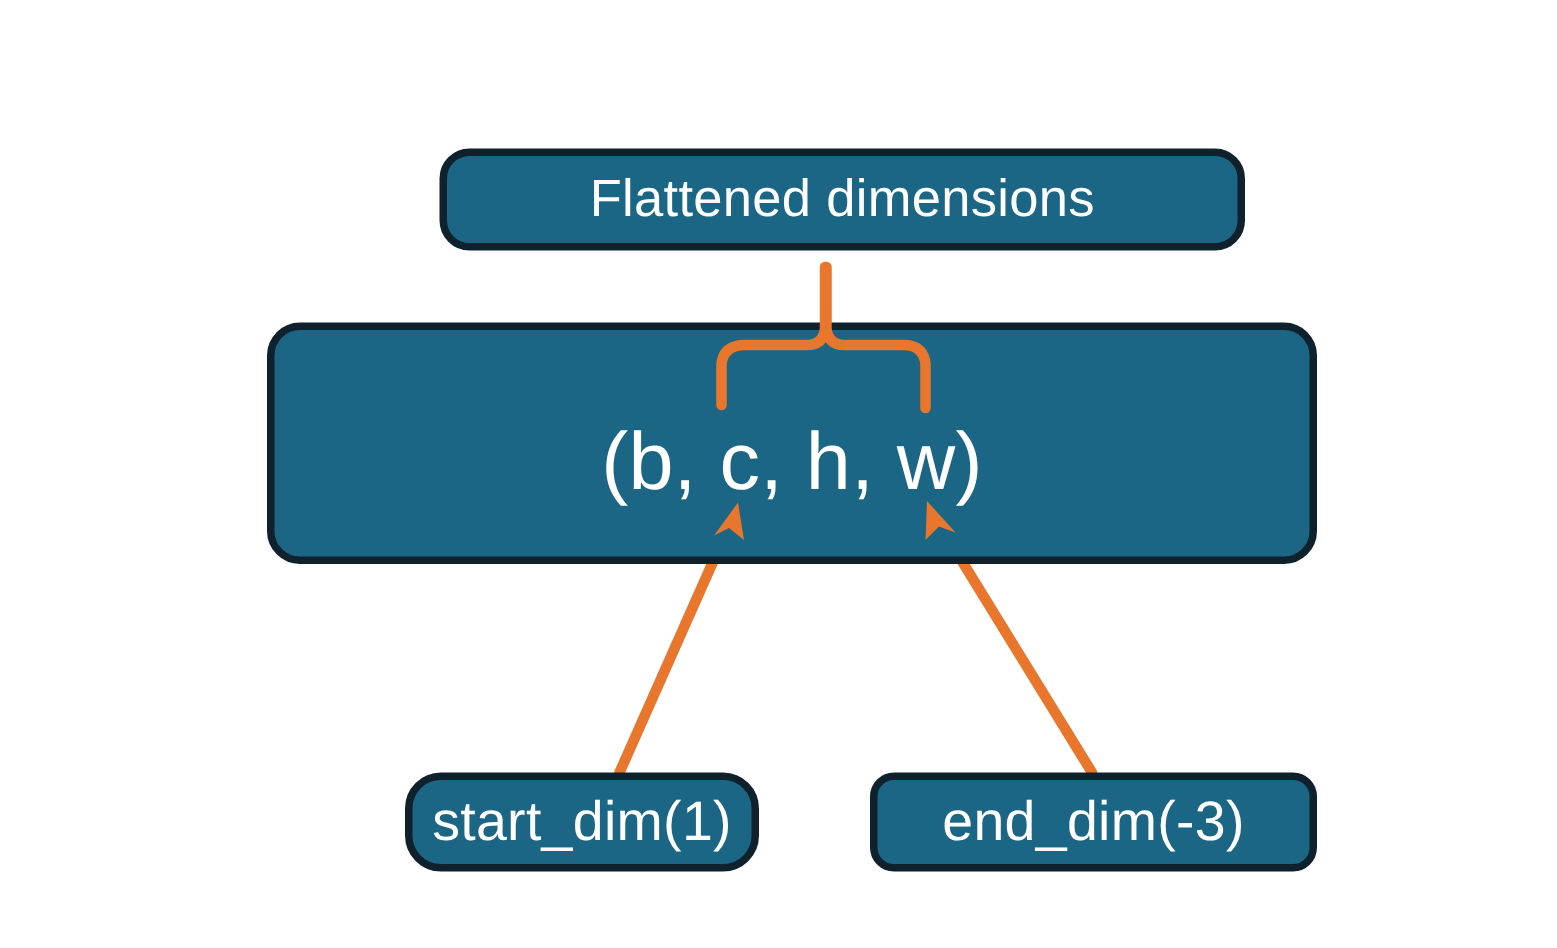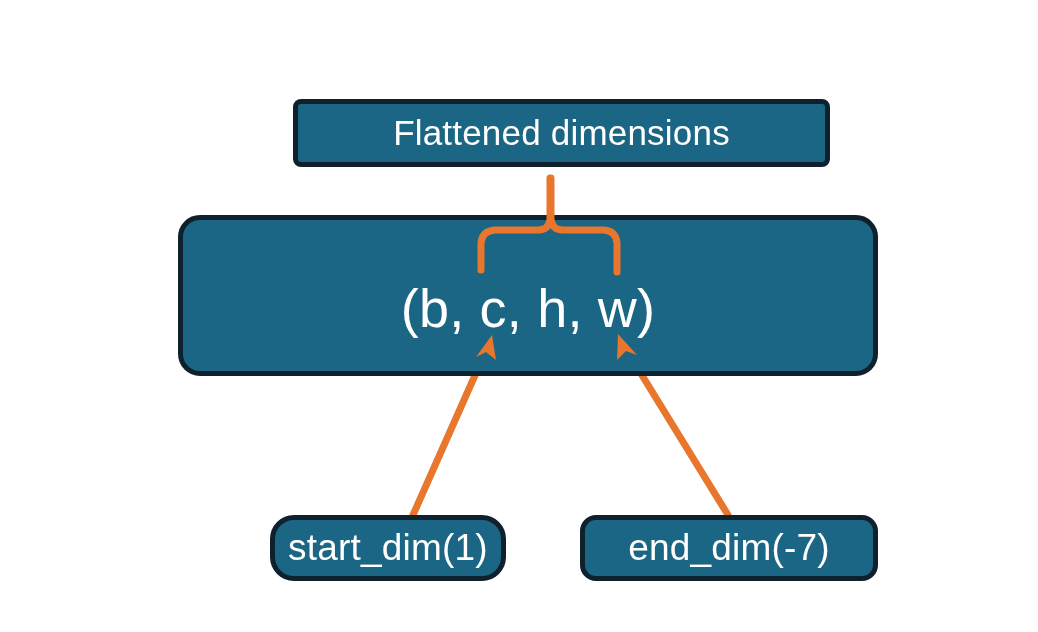"Flattened dimensions" #node-flattened { border-radius: 8px -> 20px }
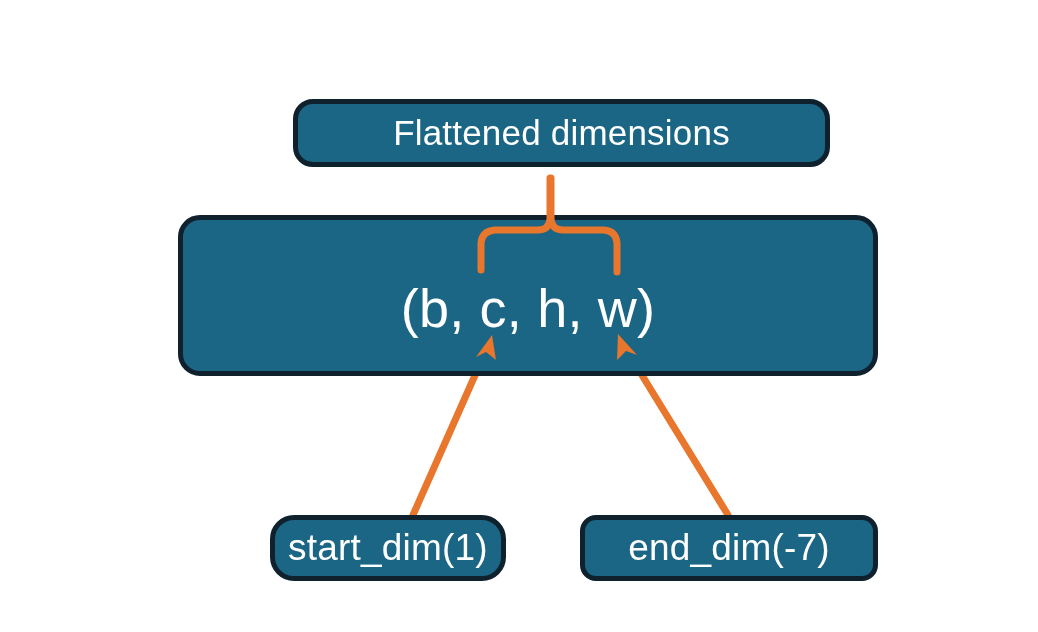"end_dim(-7)" span { text: -7 -> -3 }
